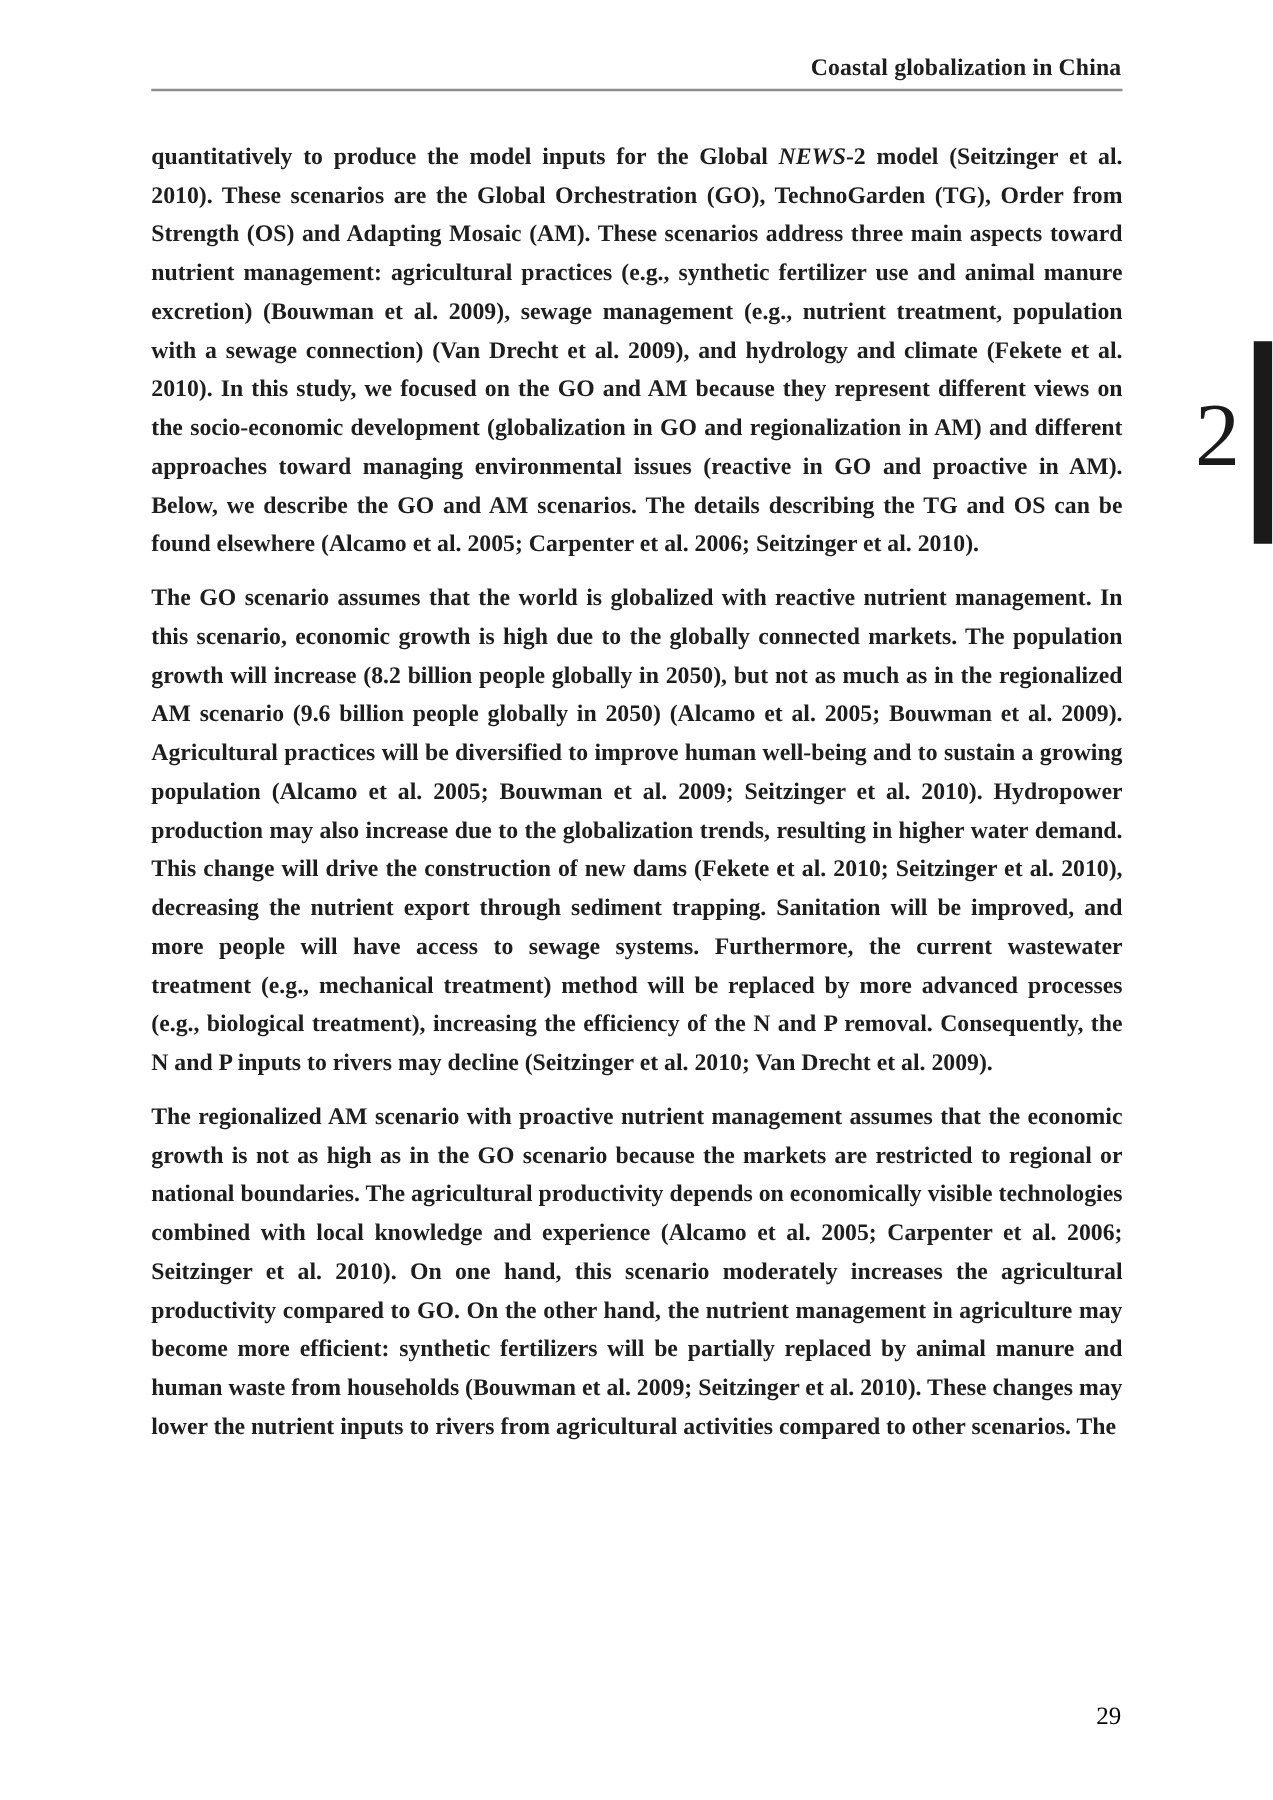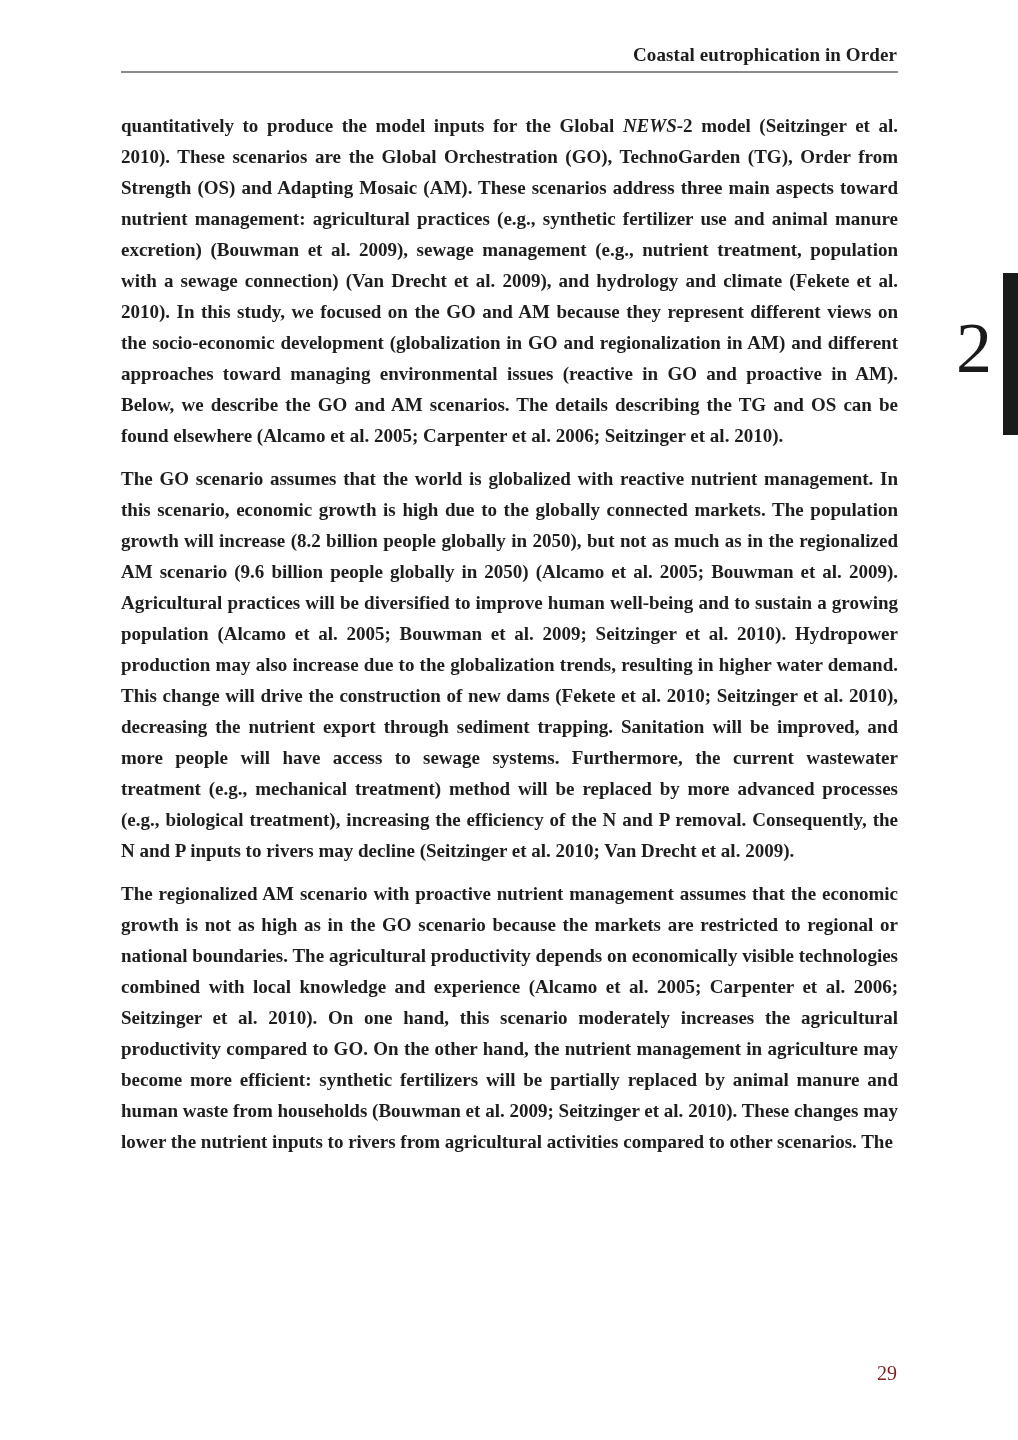"Coastal eutrophication in Order" div.running-head { text: eutrophication in Order -> globalization in China }
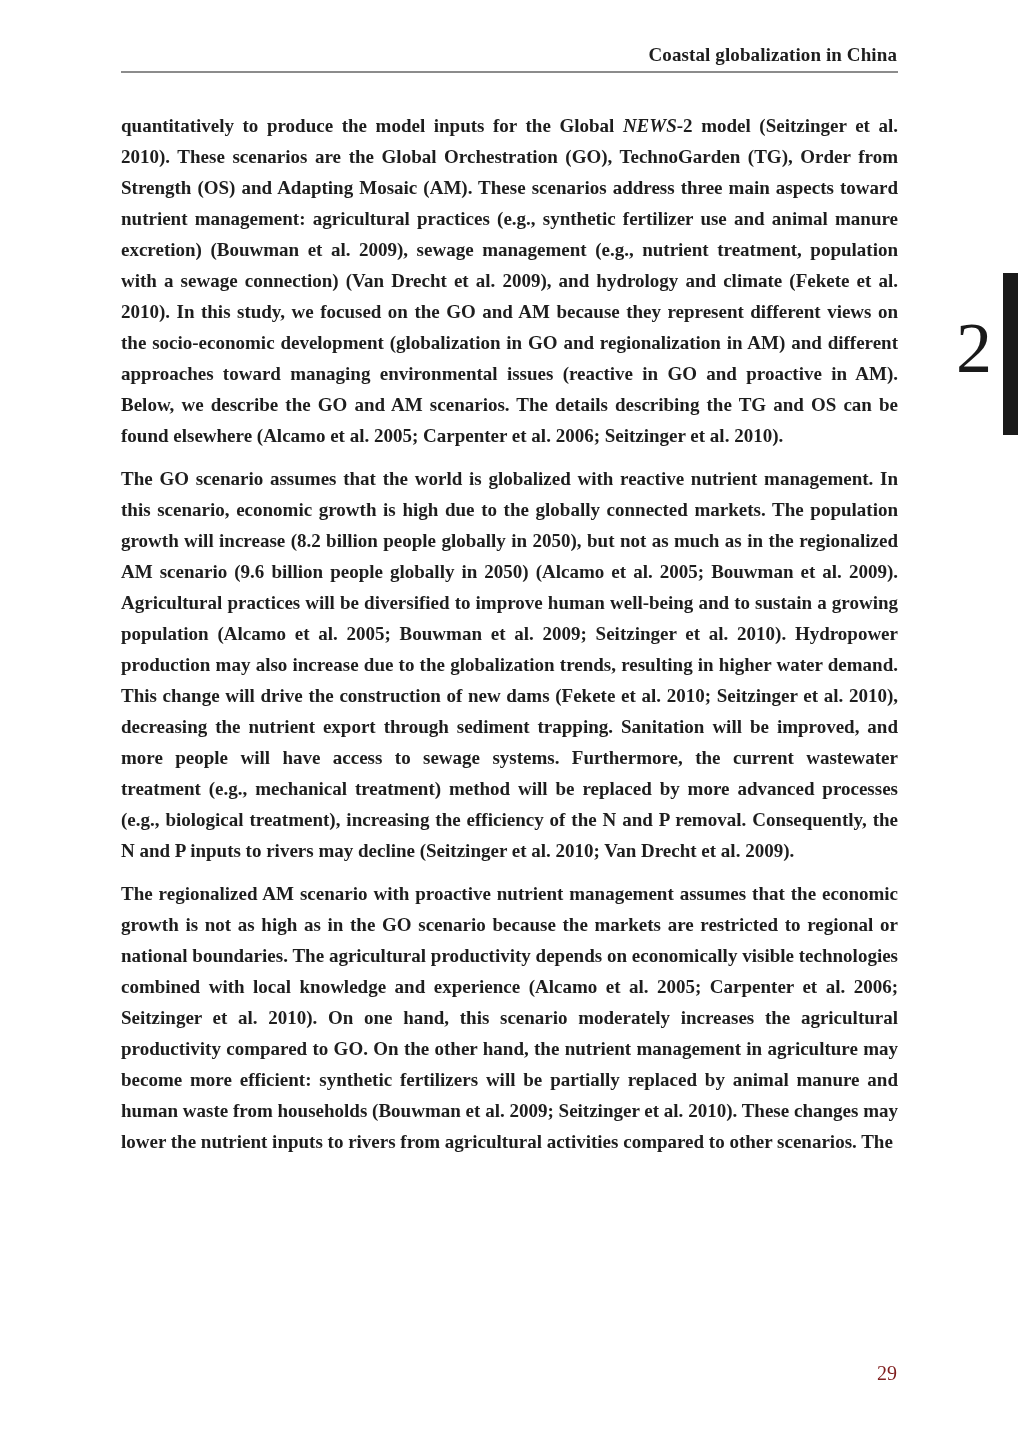"29" .page-number { color: #7f1d1d -> #000000 }
